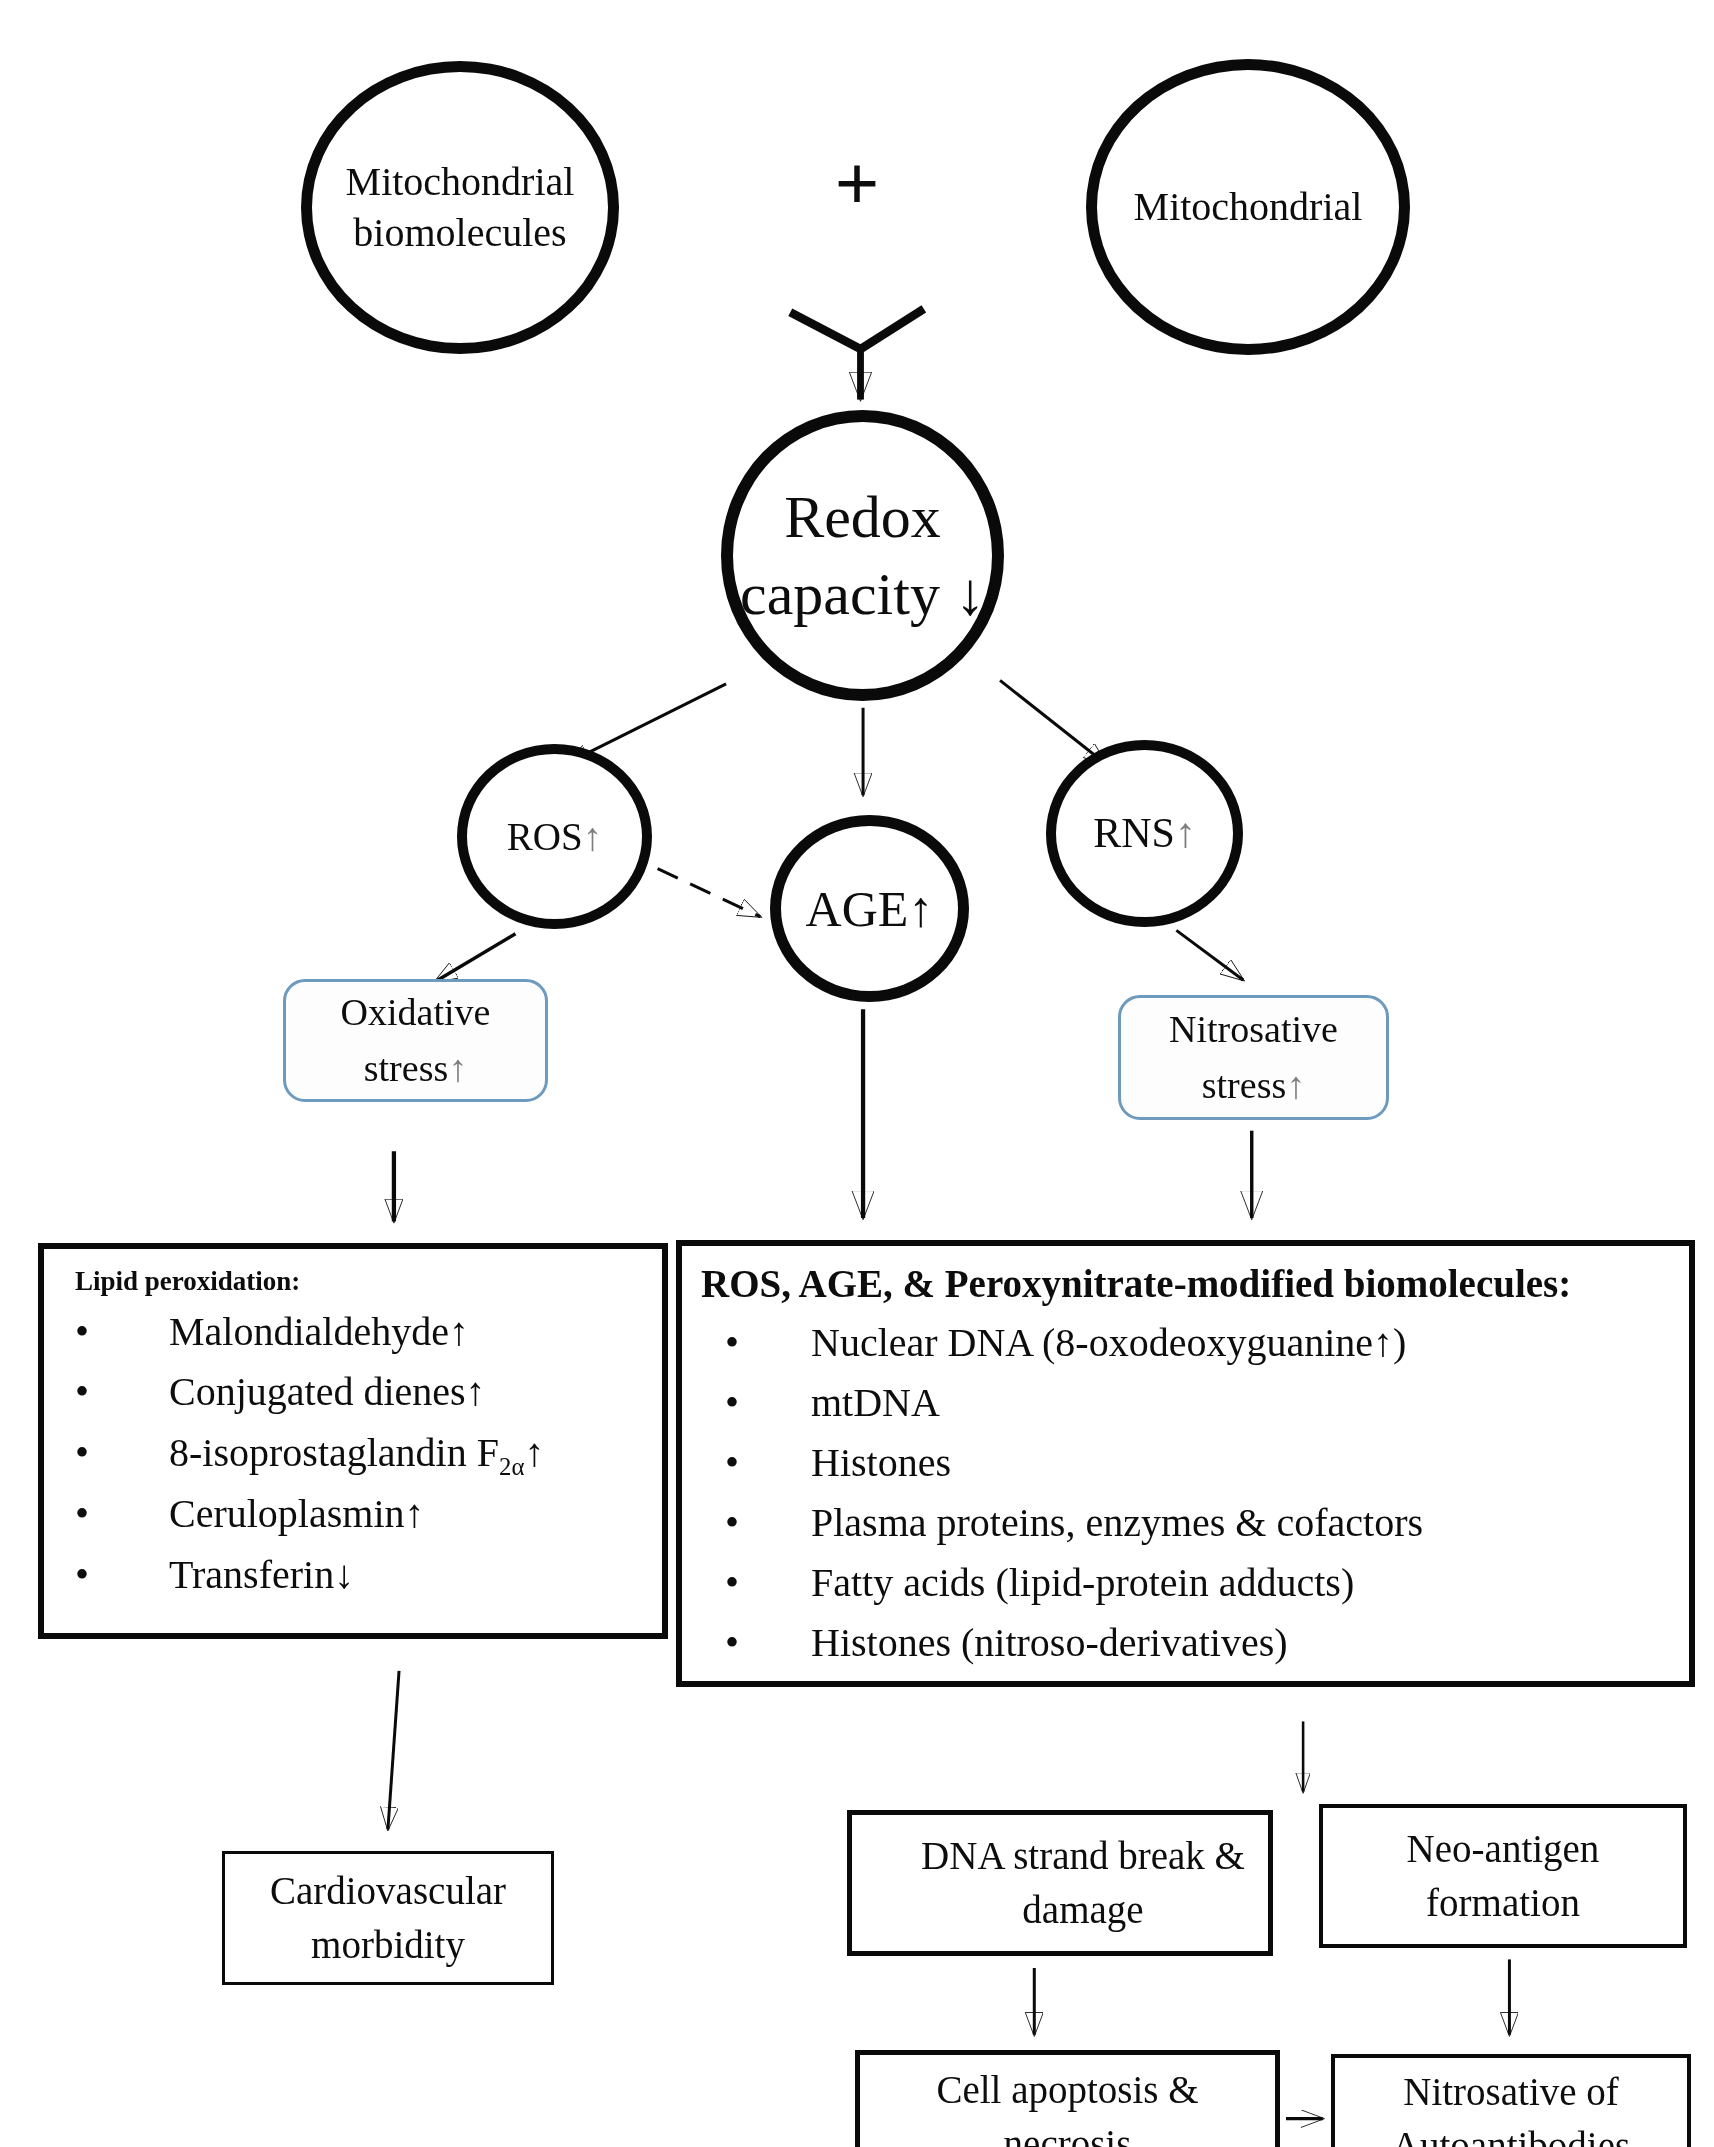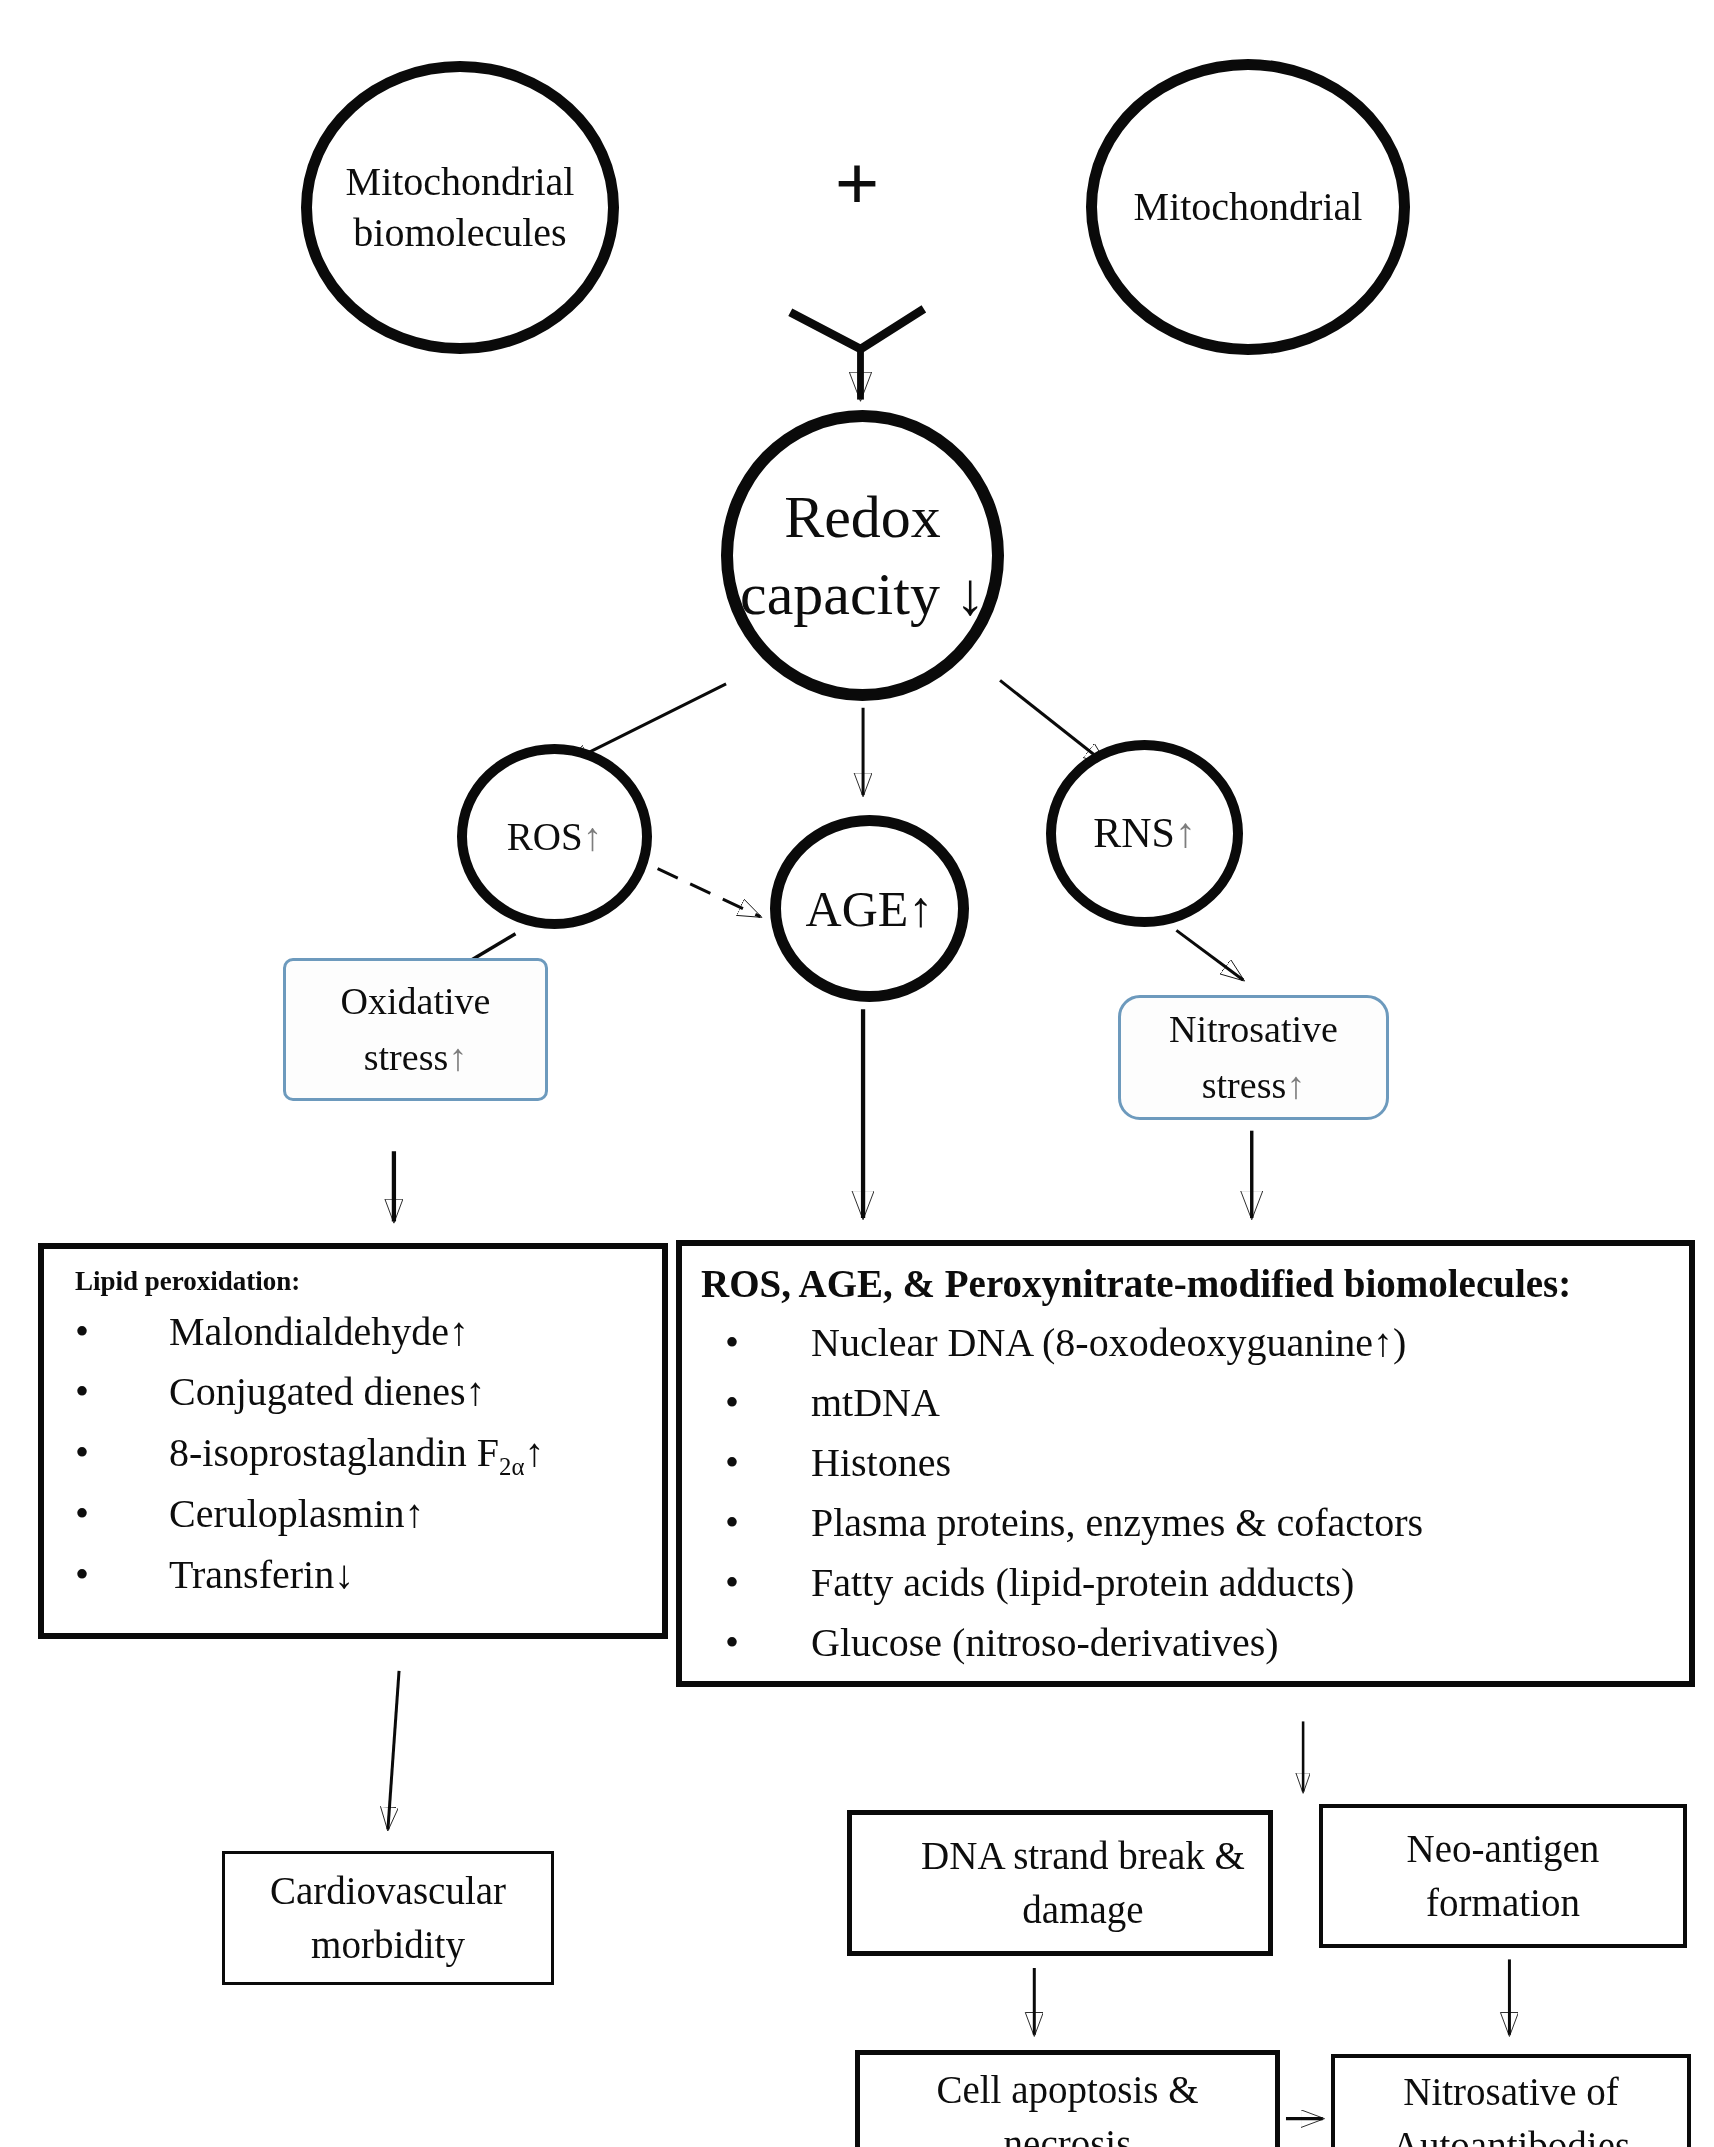"Oxidative" div.stress { border-radius: 10px -> none; height: 143px -> 123px; top: 918px -> 939px }
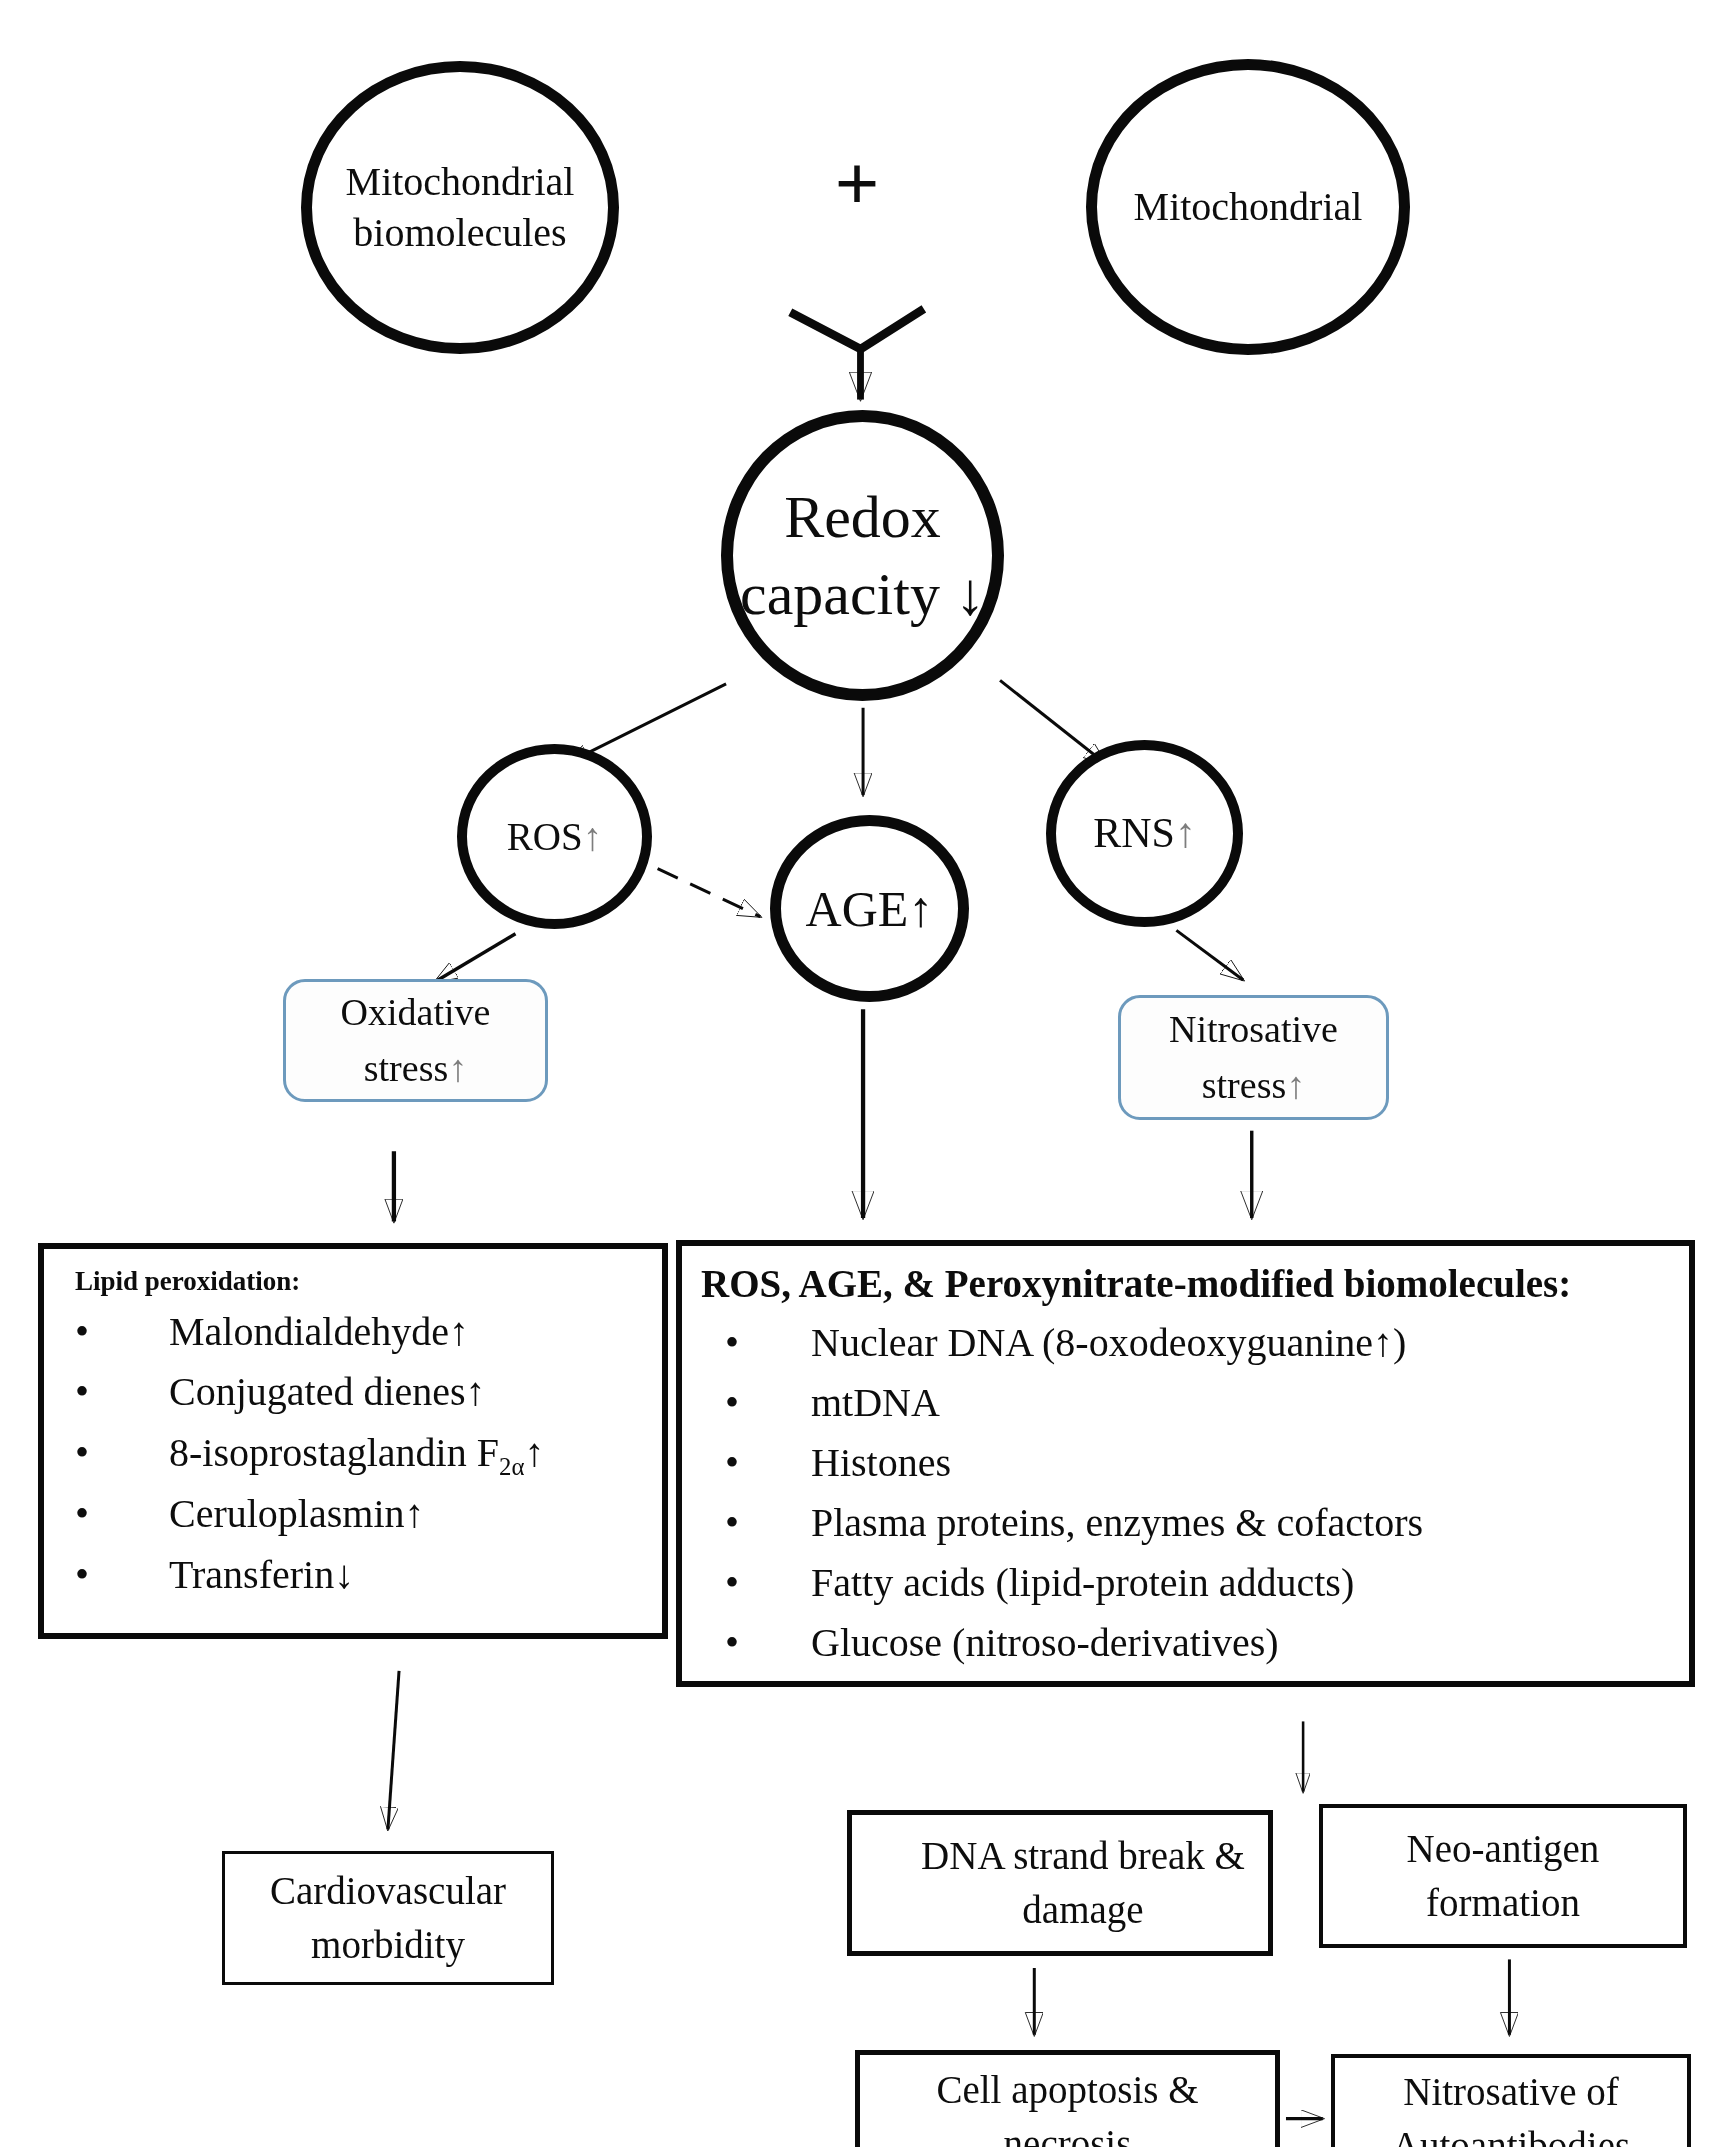"Glucose (nitroso-derivatives)" span.bullet-text { text: Glucose -> Histones }
